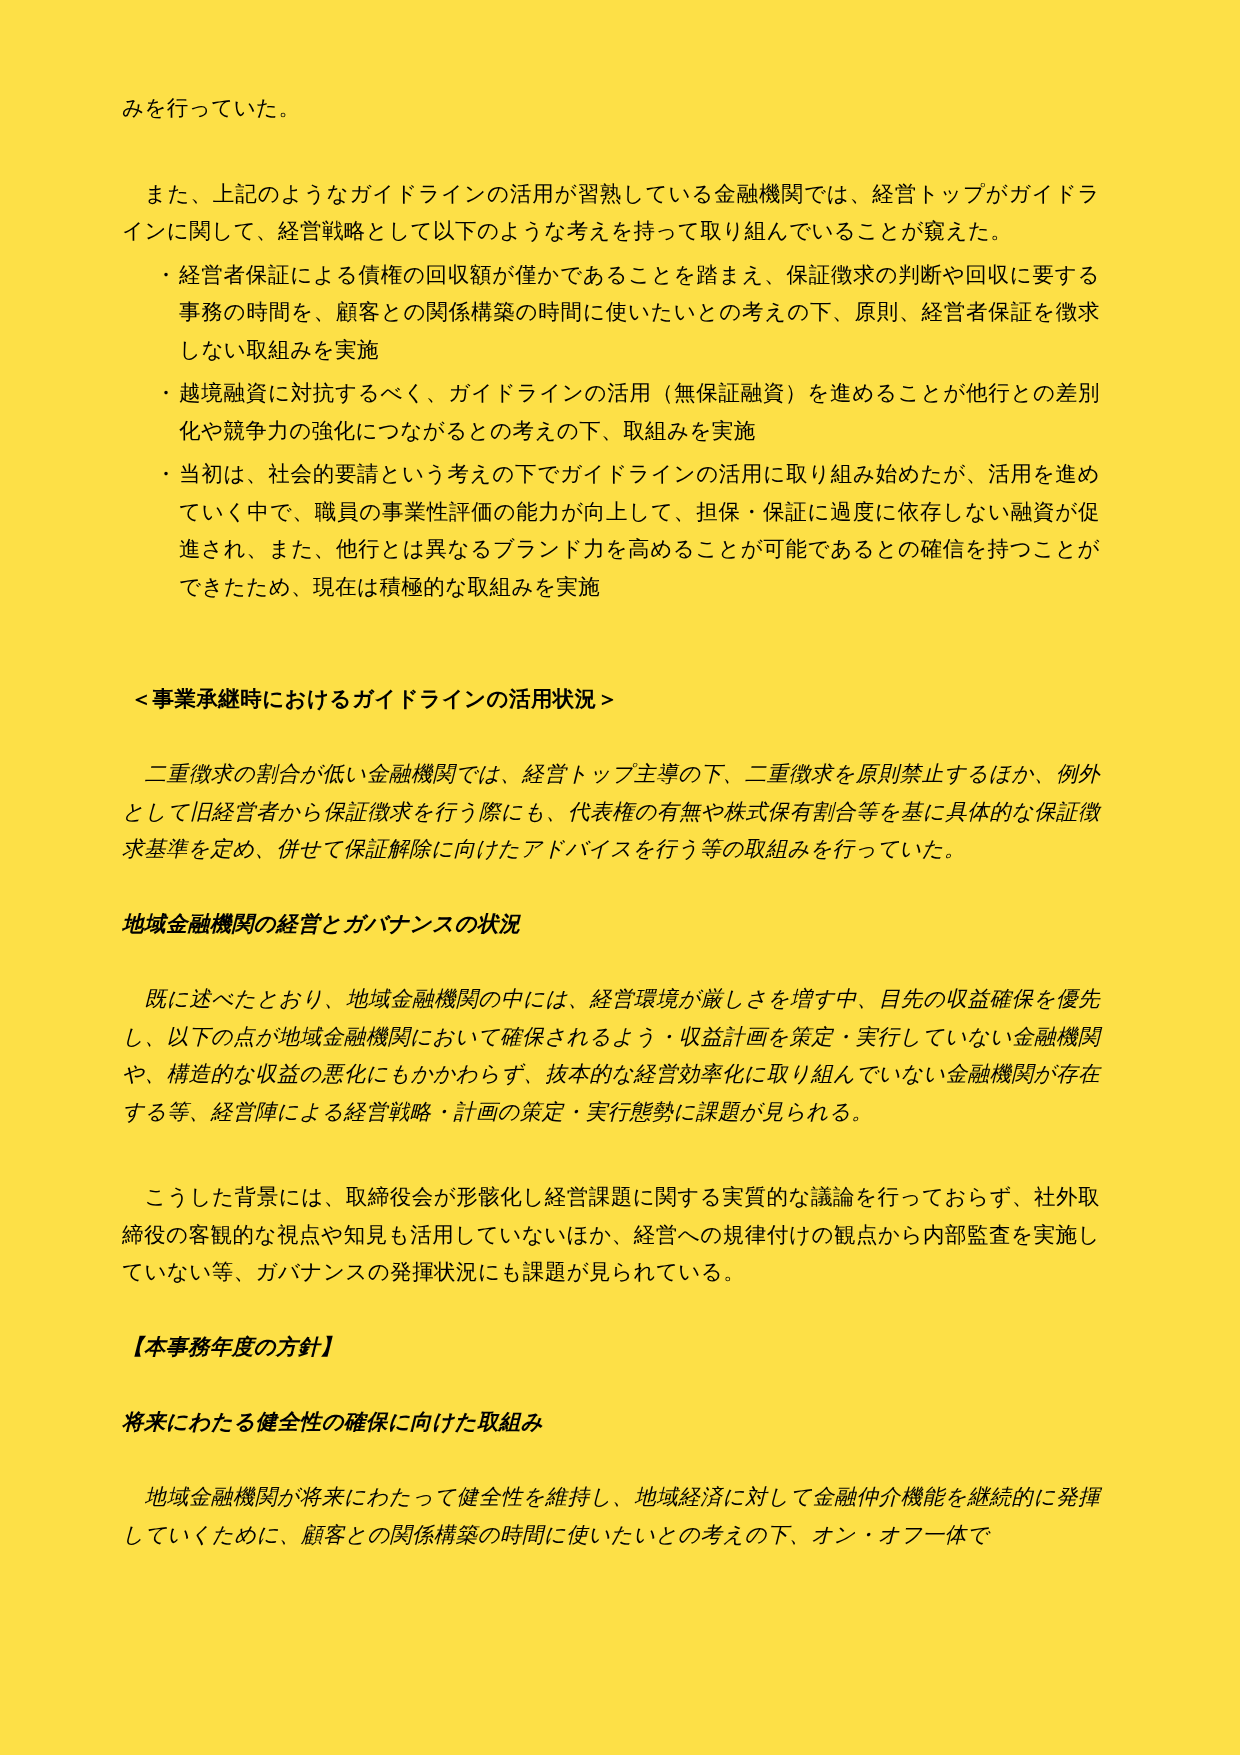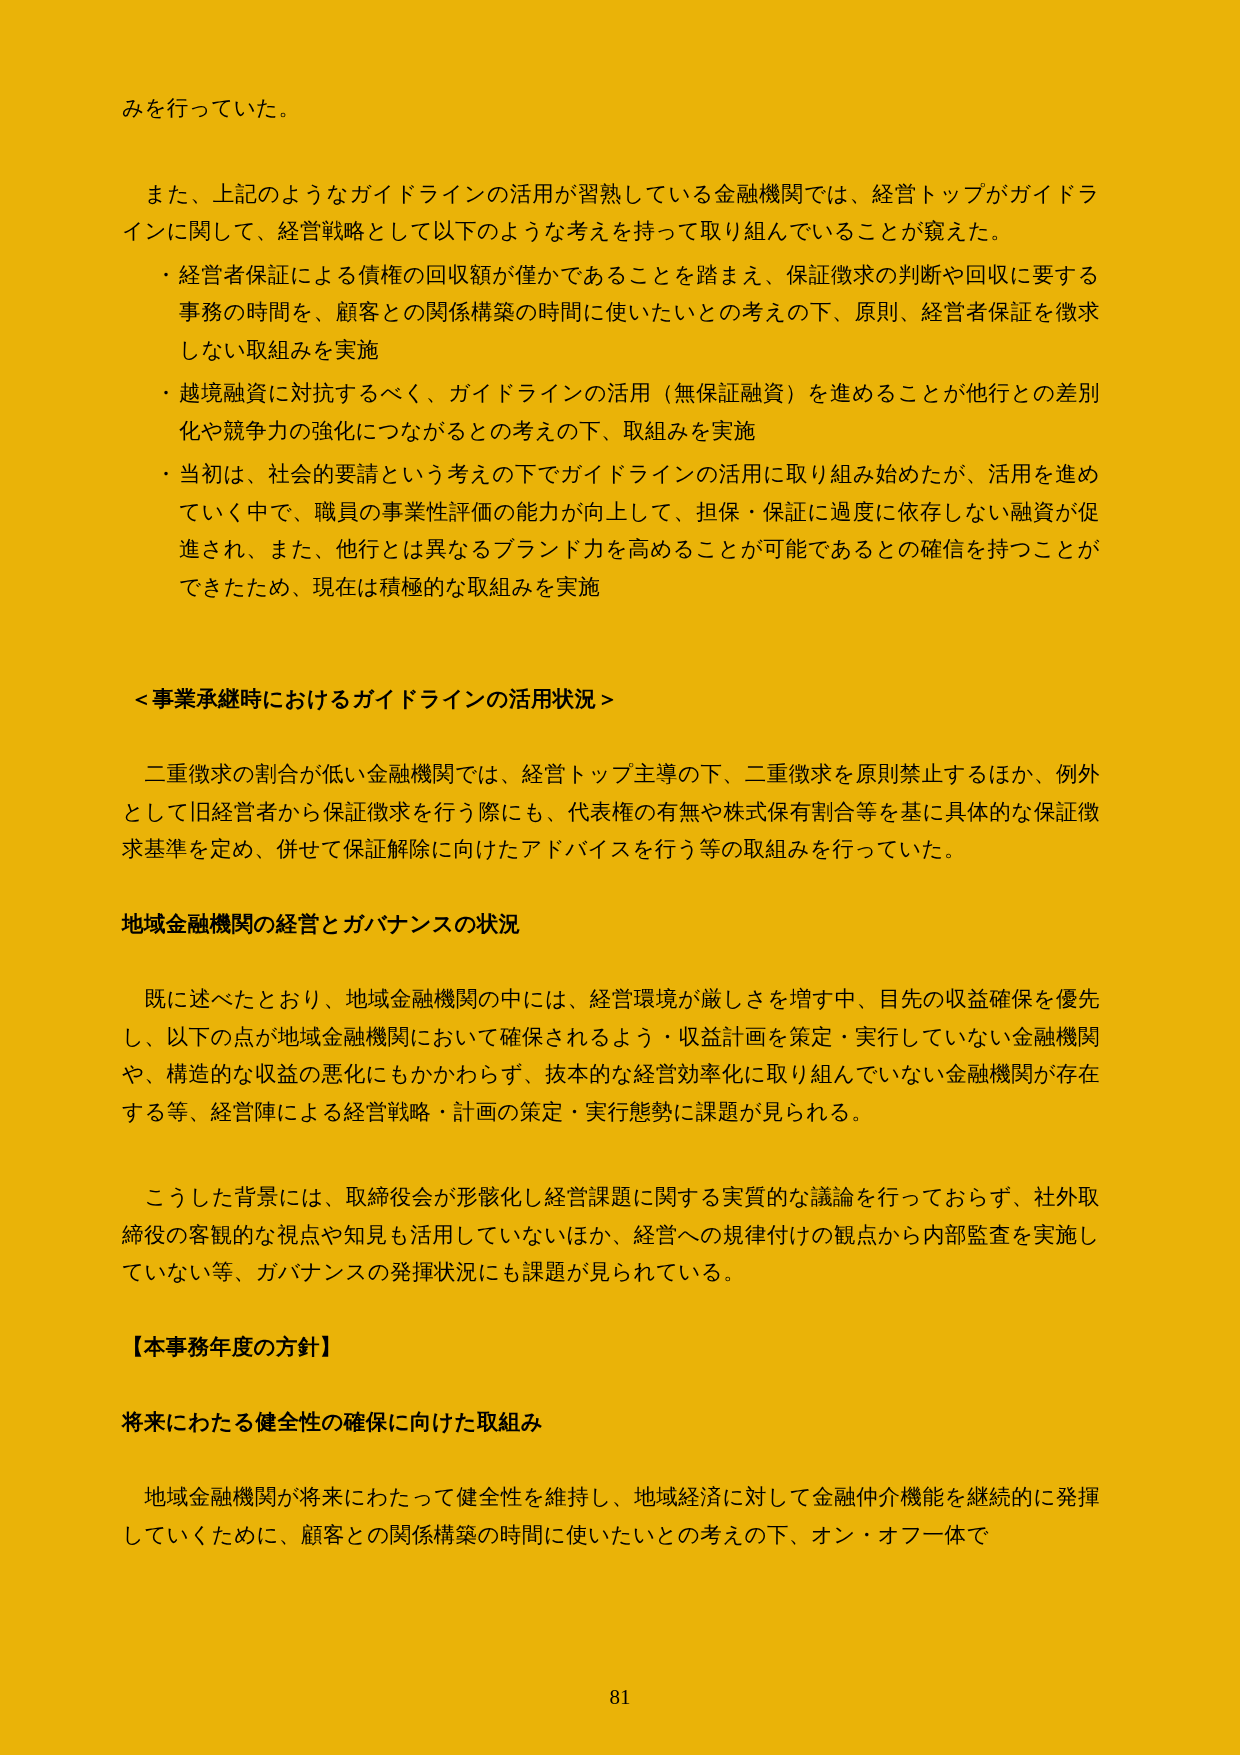"みを行っていた。" .page { background: #eab308 -> #fde047 }
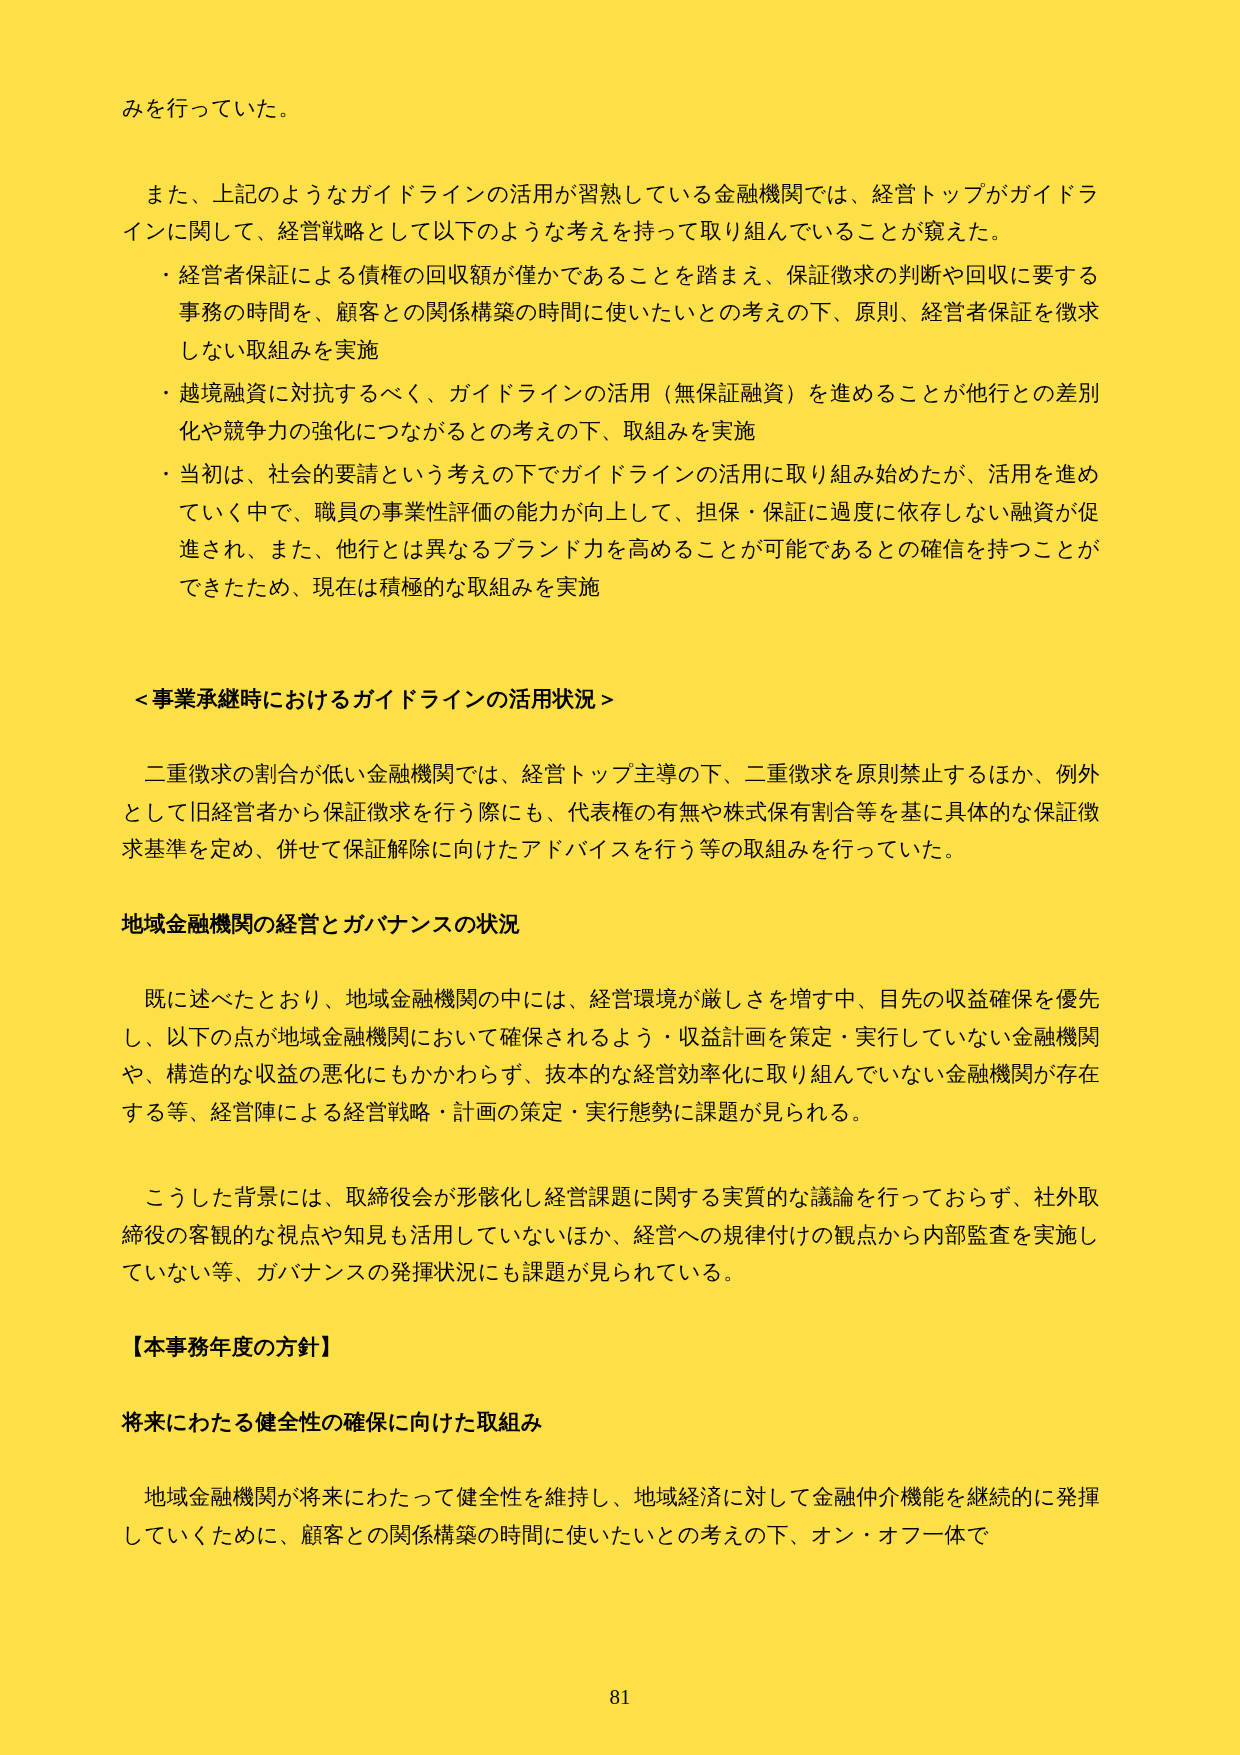"二重徴求の割合が低い金融機関では、経営トップ主導の下、二重徴求を原則禁止するほか" .sp { font-style: none -> italic }
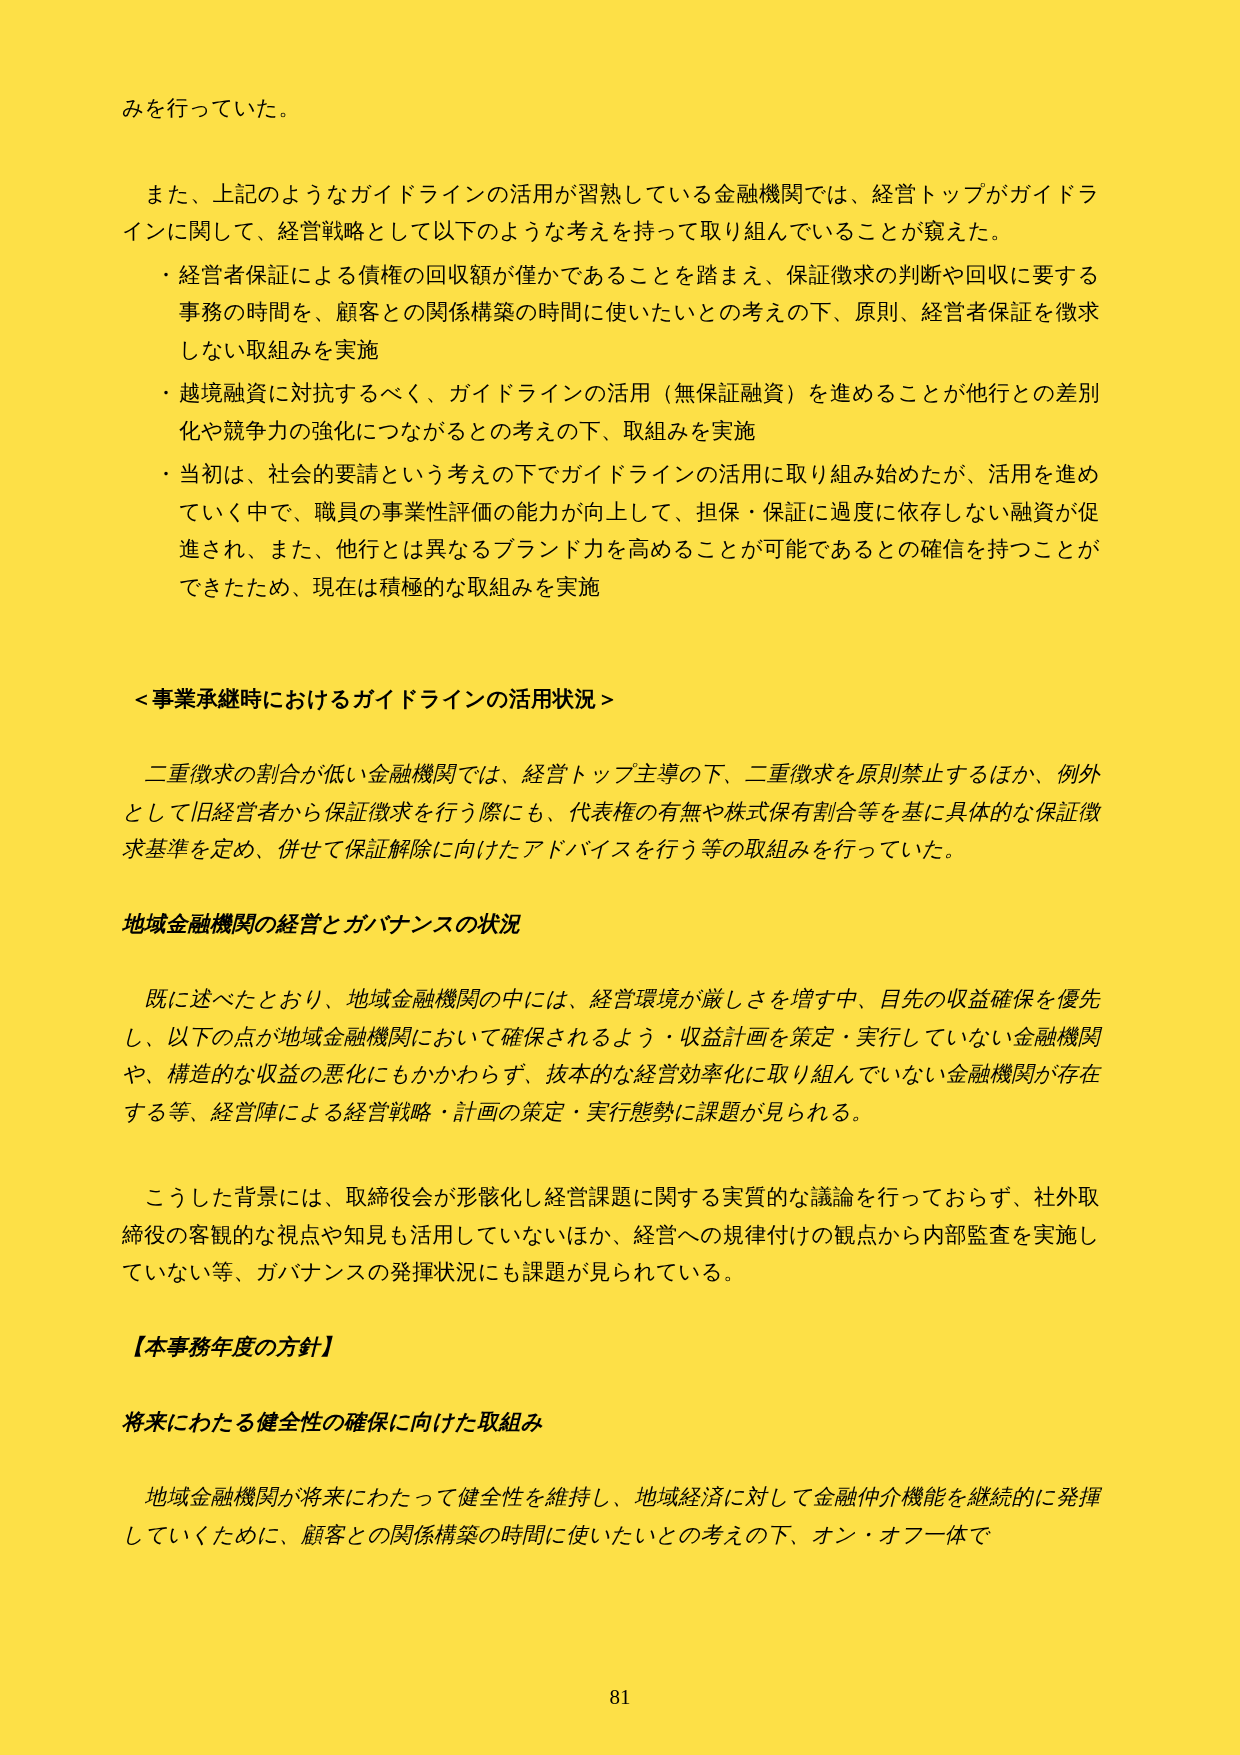"81" div.page-number { html: <div>81</div> -> none }
